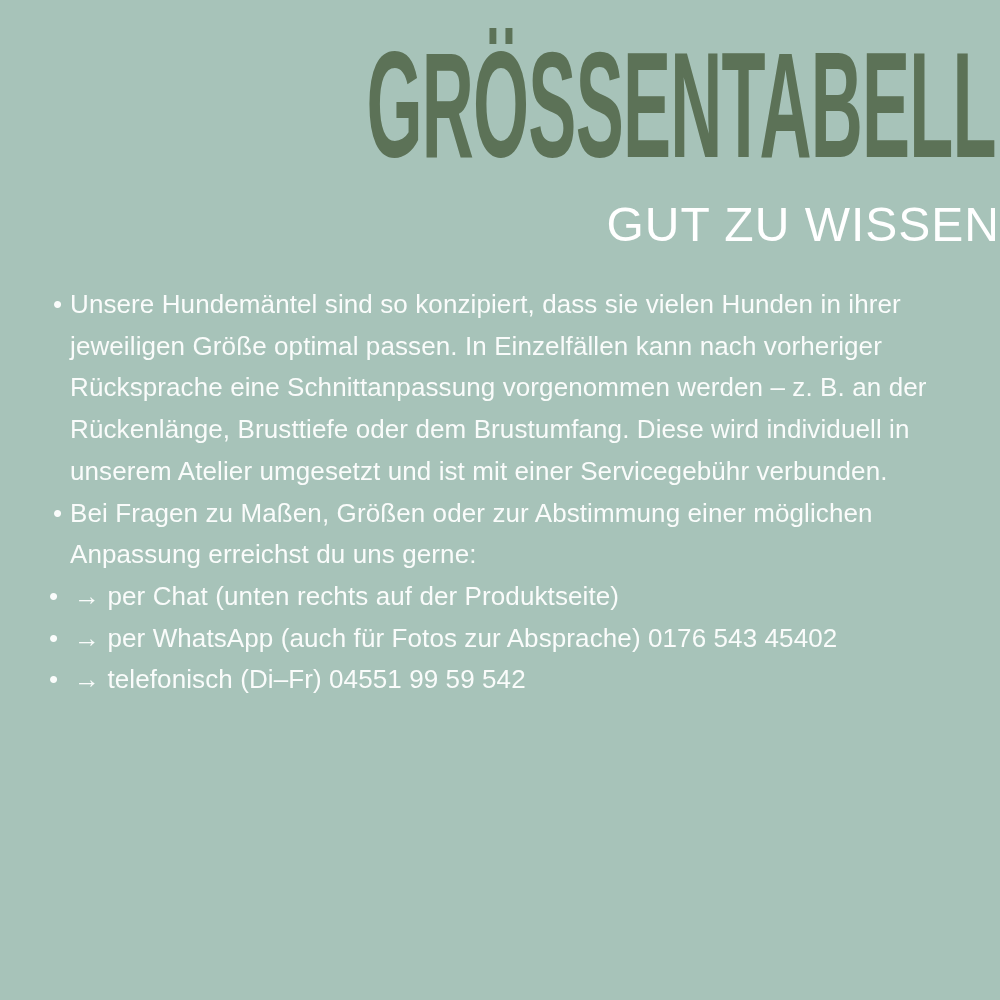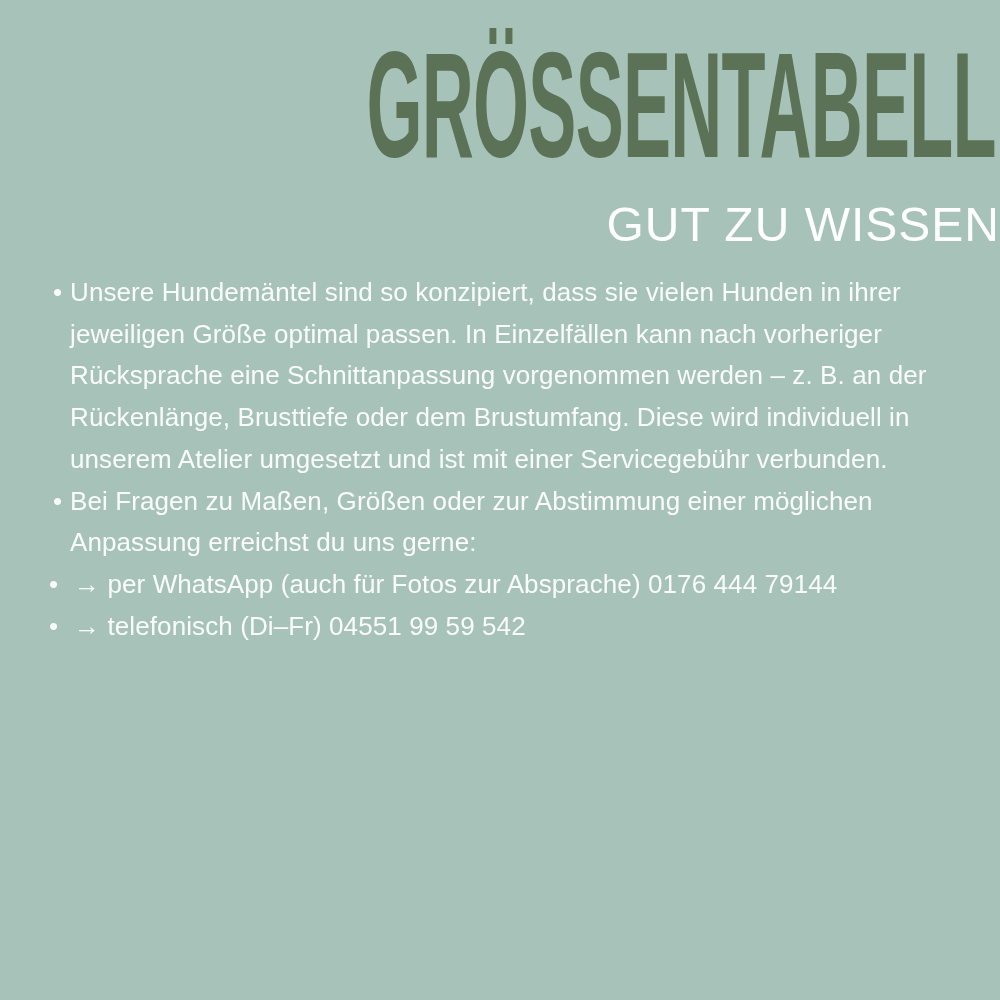"Unsere Hundemäntel sind so konzipiert," .info-list { top: 272px -> 284px }
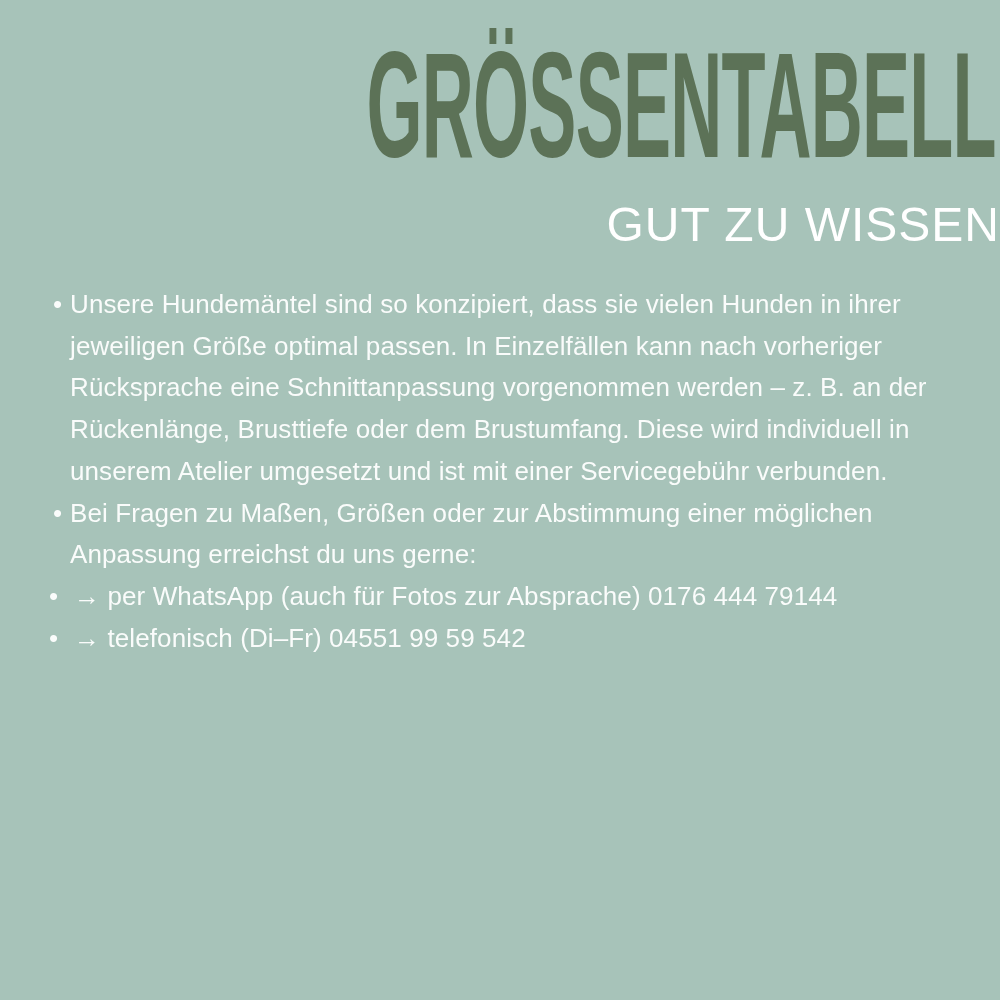"→ per Chat (unten rechts" li.arrow-item { html: none -> <li><span>→ per Chat (unten rechts auf der Produktseite)</span></li> }
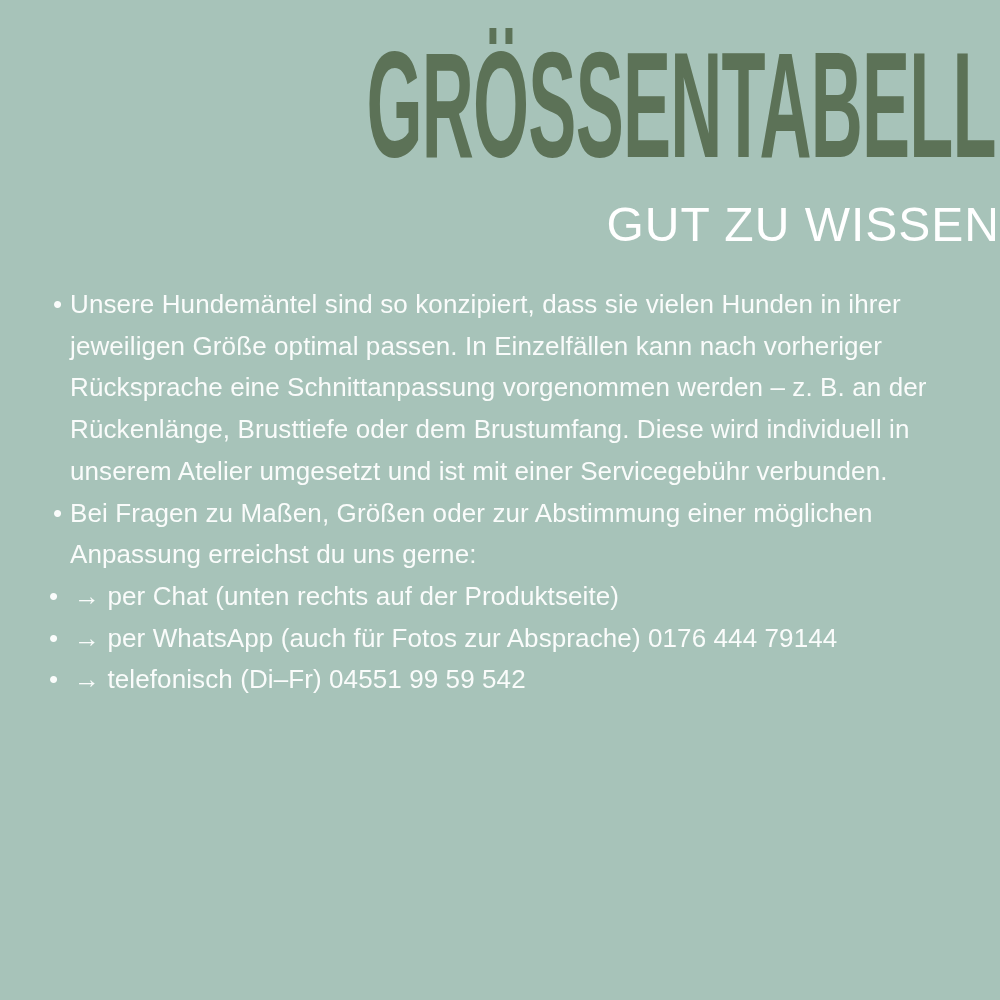"→ per WhatsApp (auch für" span { text: 0176 444 79144 -> 0176 543 45402 }
